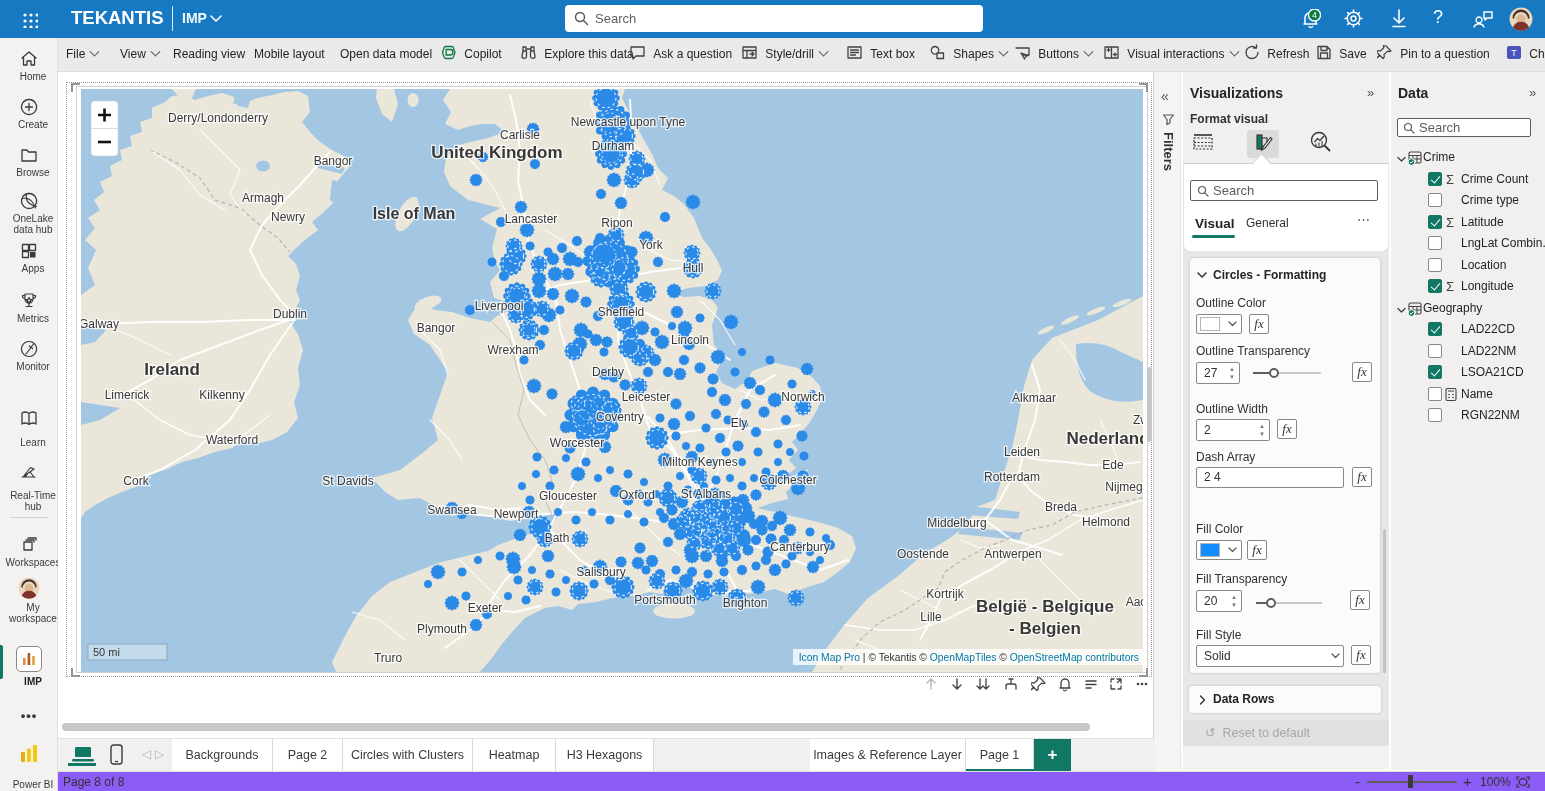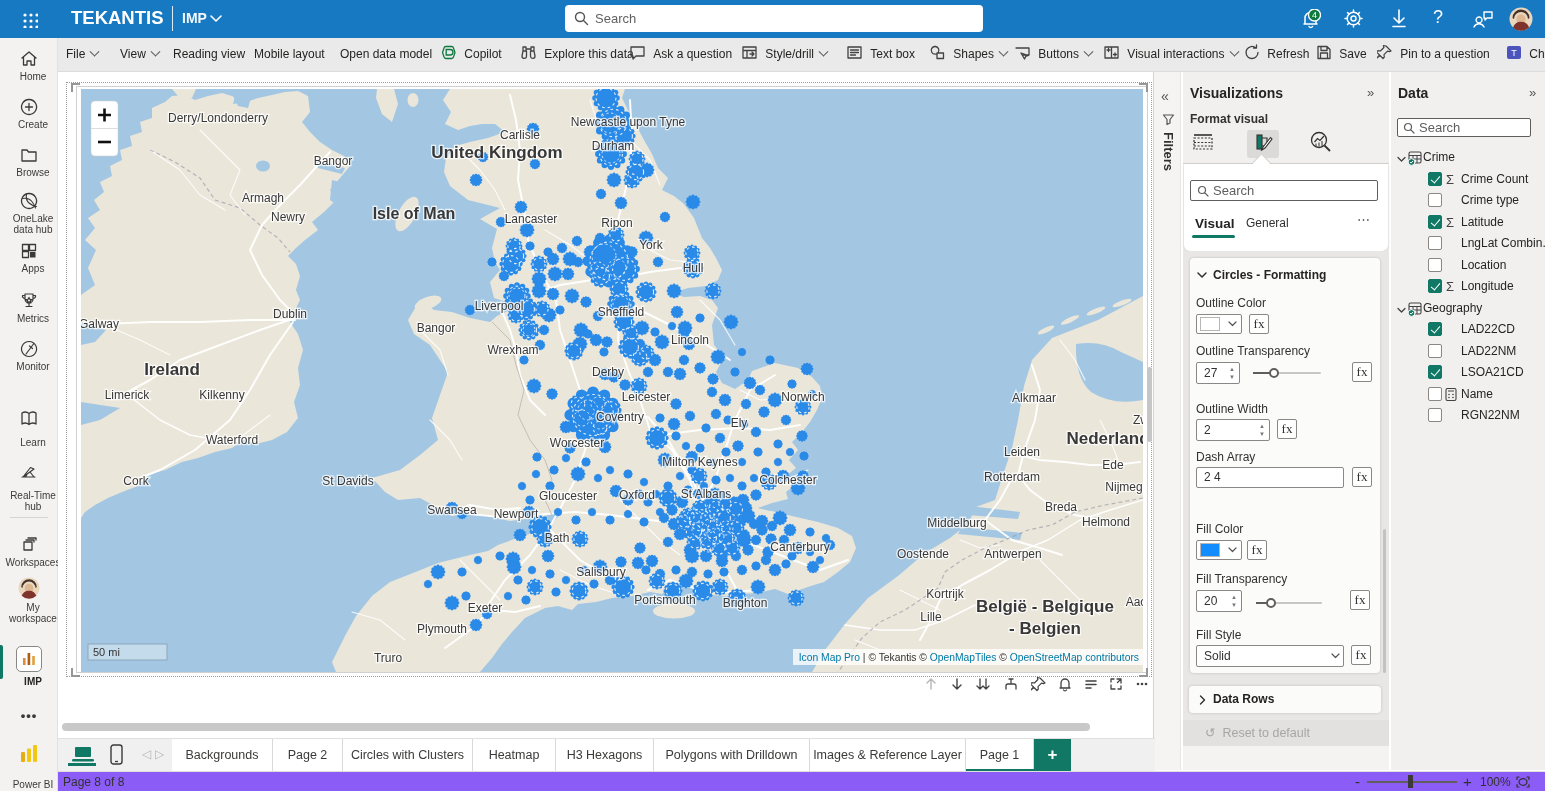"fx" .fx { font-style: none -> italic }
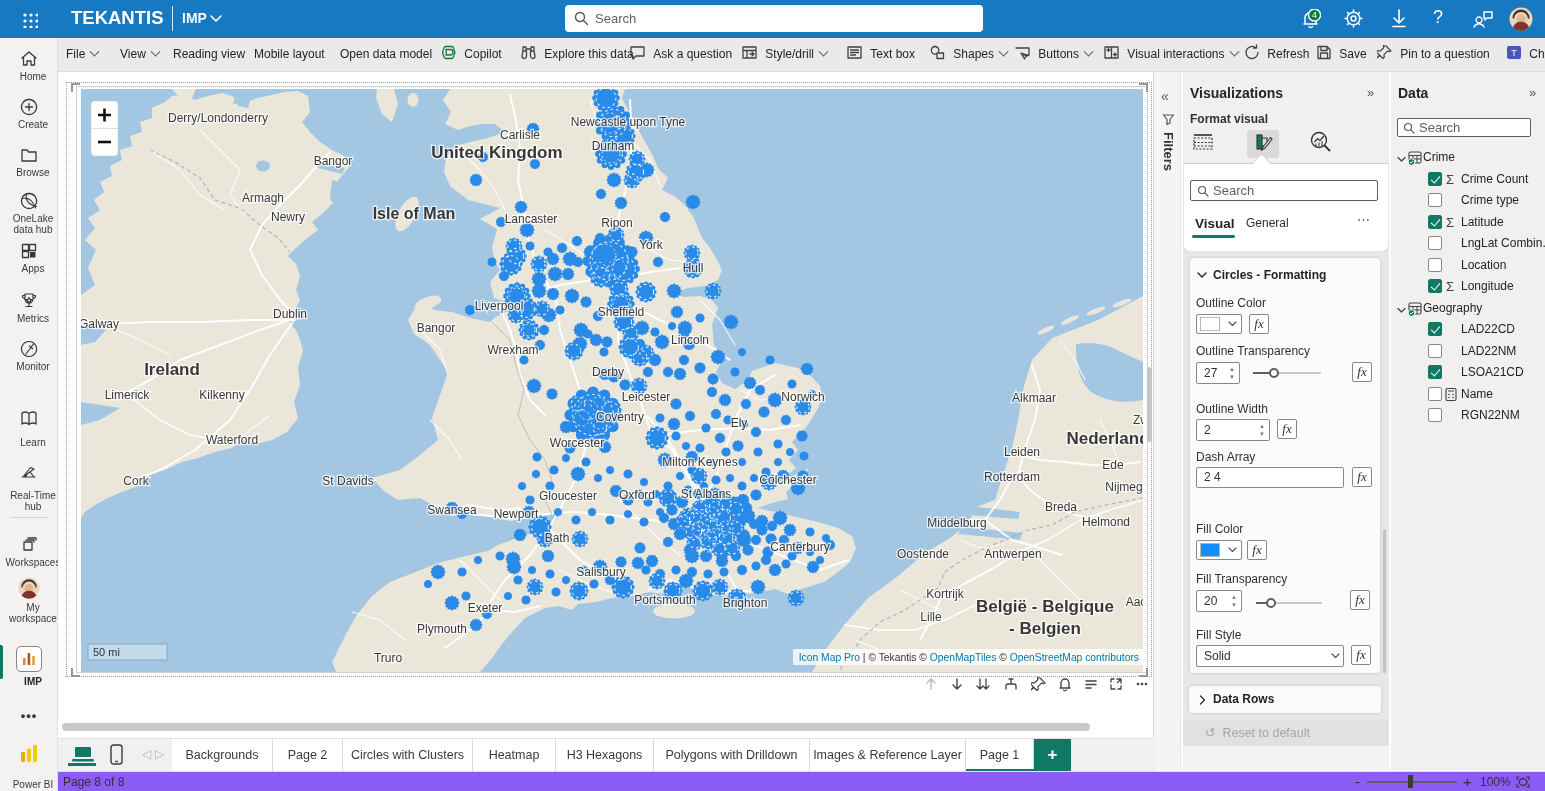"Polygons with Drilldown" div.tab { html: <div>Polygons with Drilldown</div> -> none }
